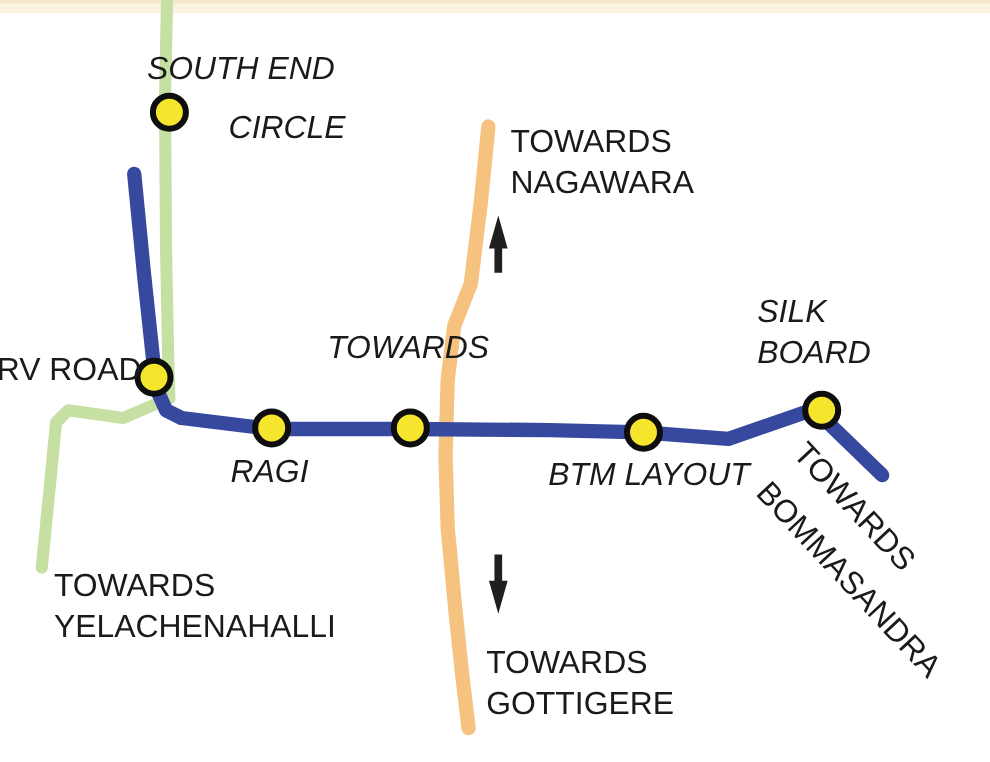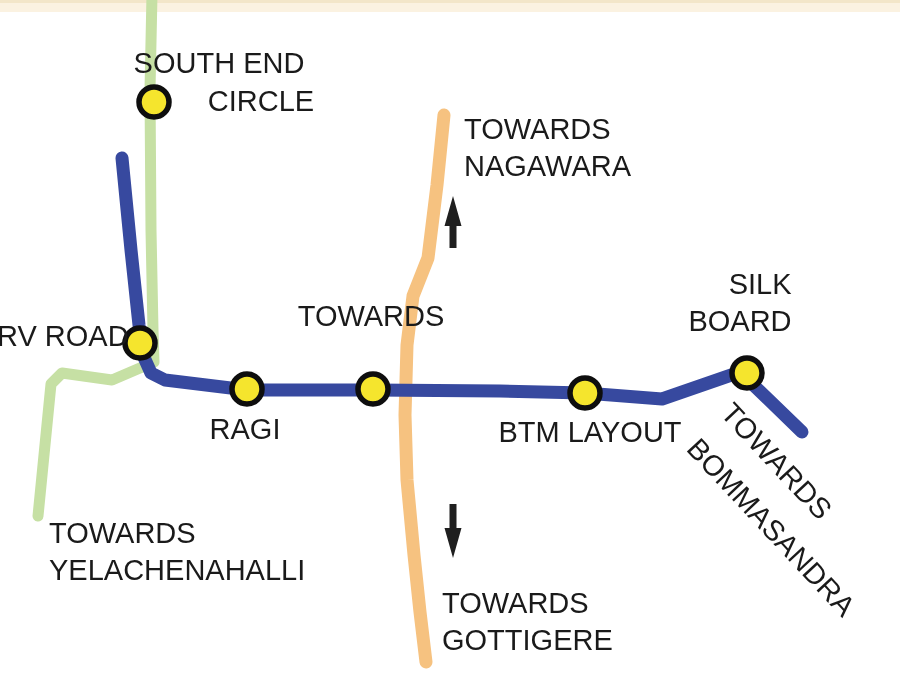"SOUTH END" .lbl.center { font-style: none -> italic; text-align: right -> left }
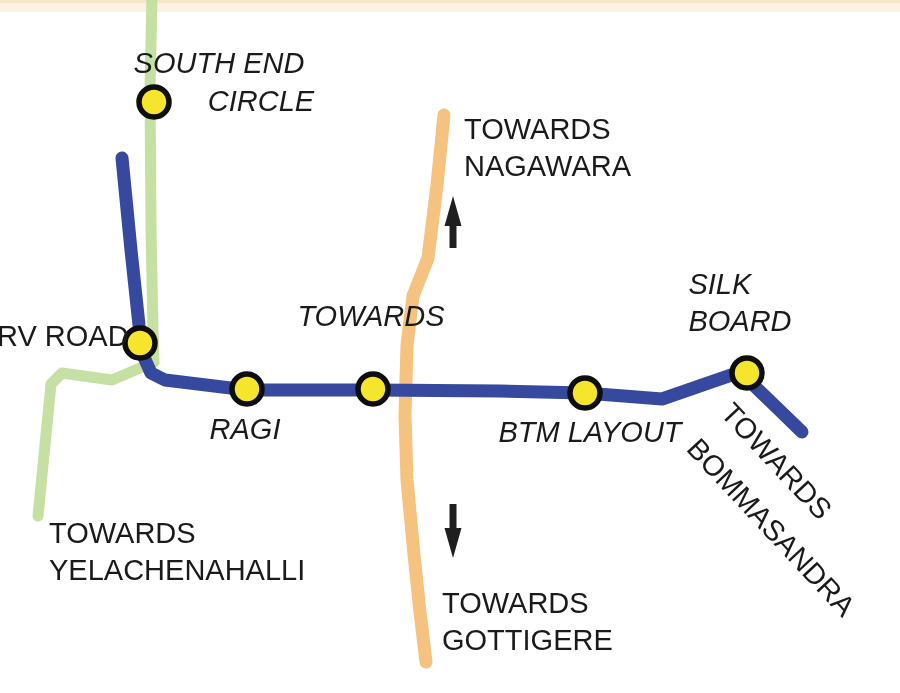"CIRCLE" div.lbl { top: 83px -> 98px }
